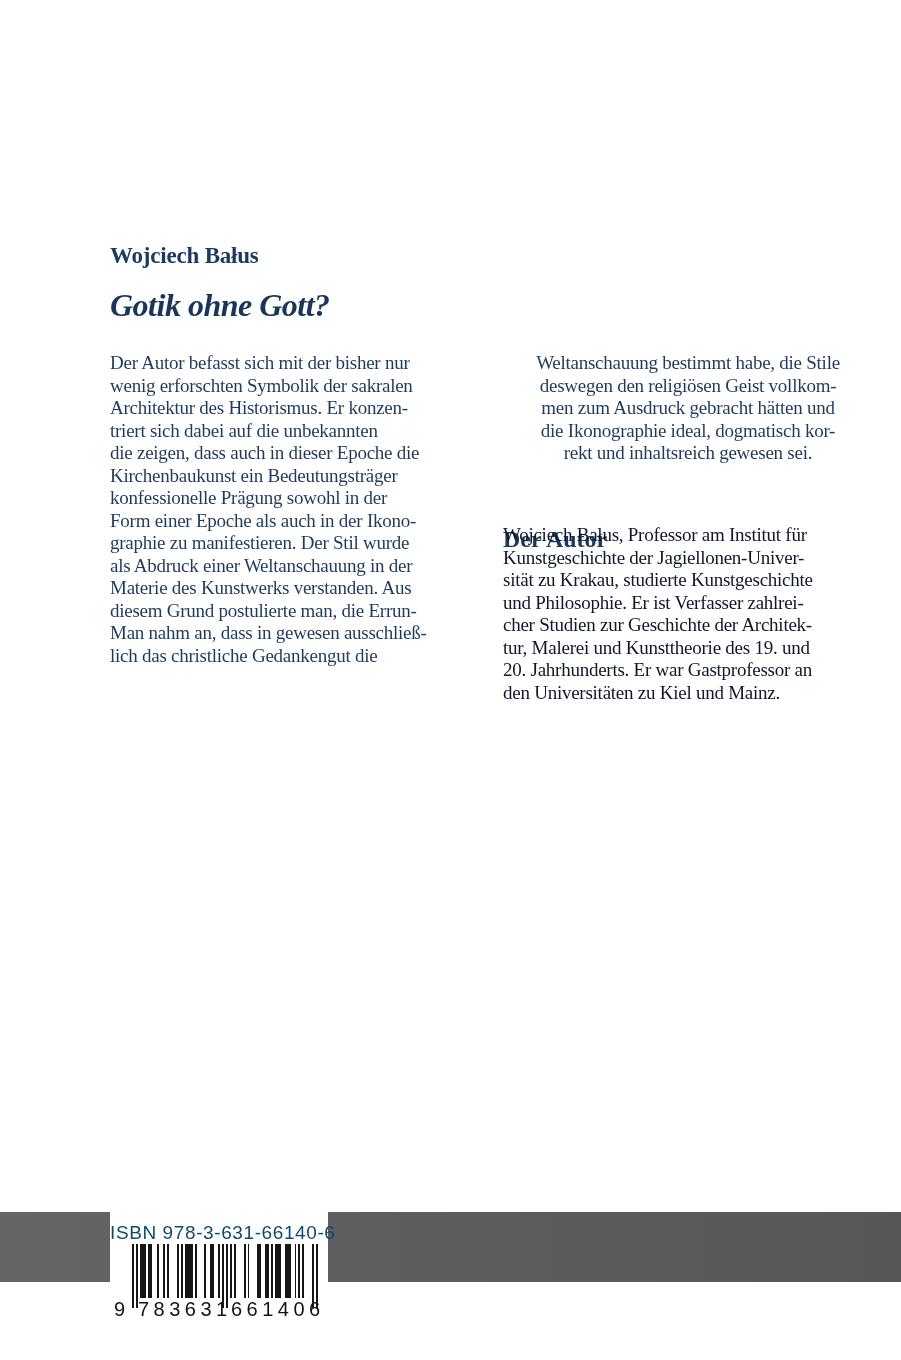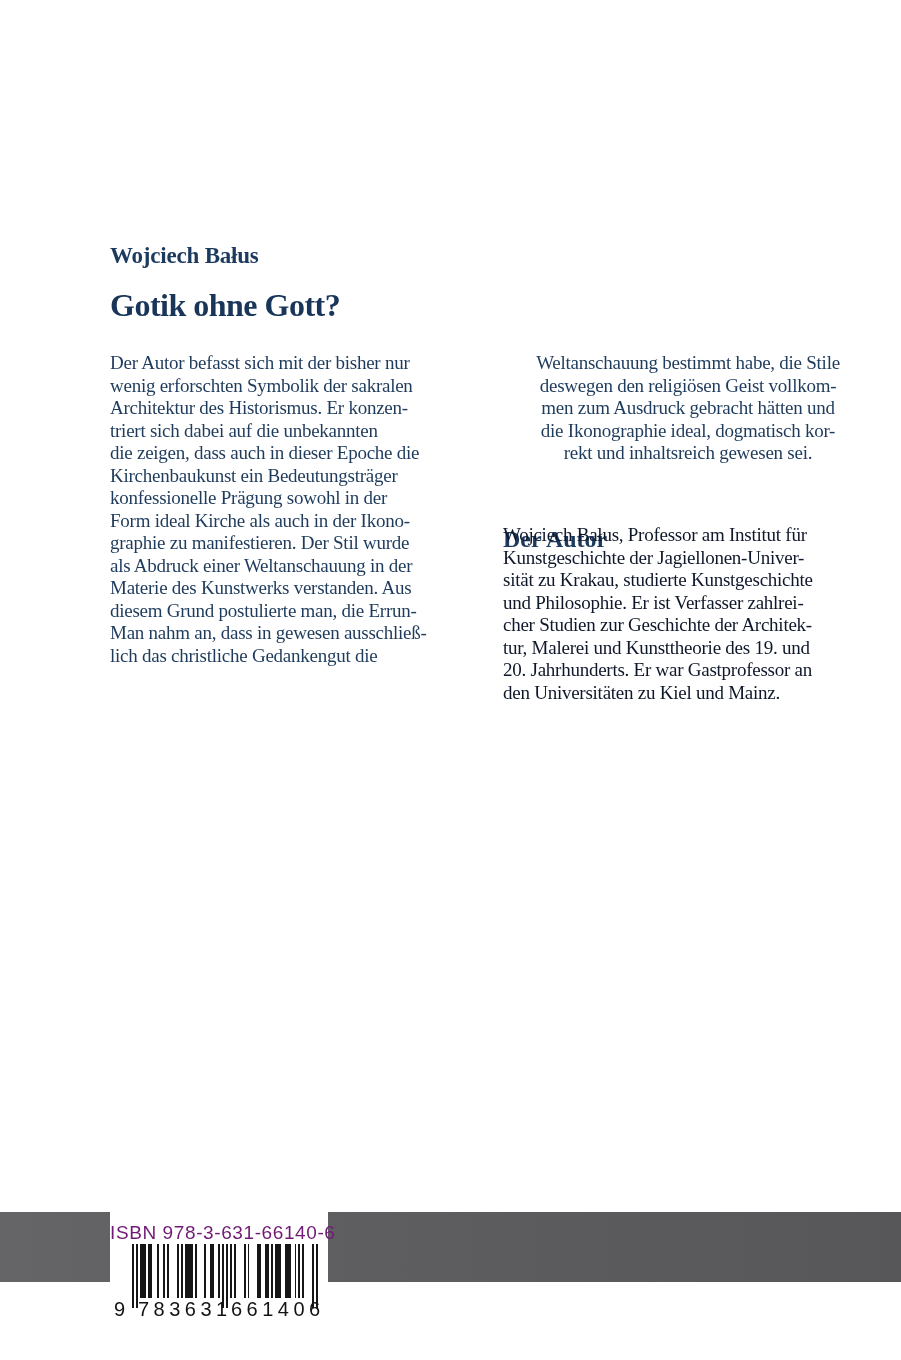"Gotik ohne Gott?" .book-title { font-style: none -> italic }
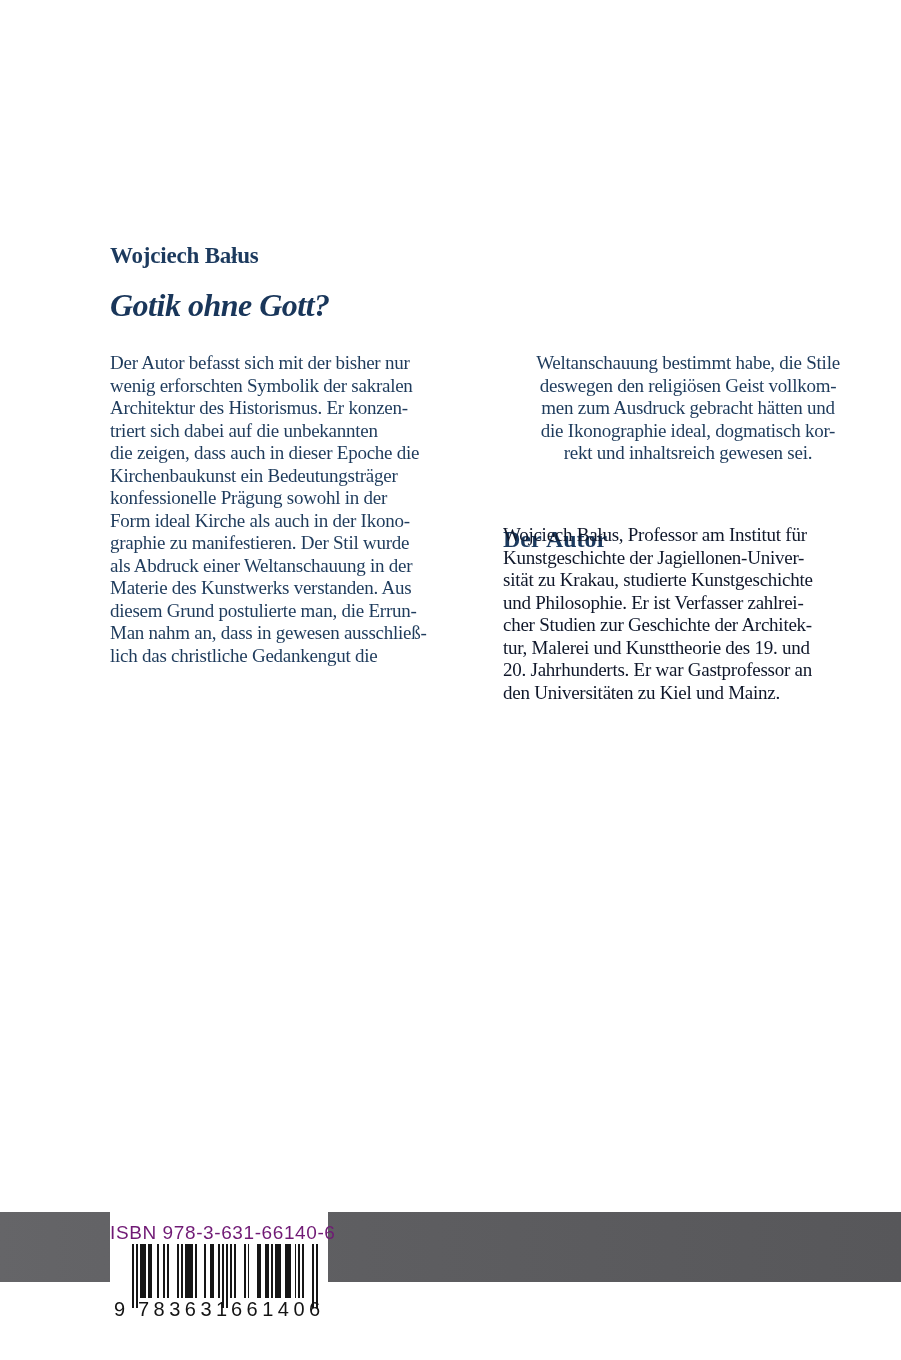"Form ideal Kirche als auch" div.tl { text: ideal Kirche -> einer Epoche }
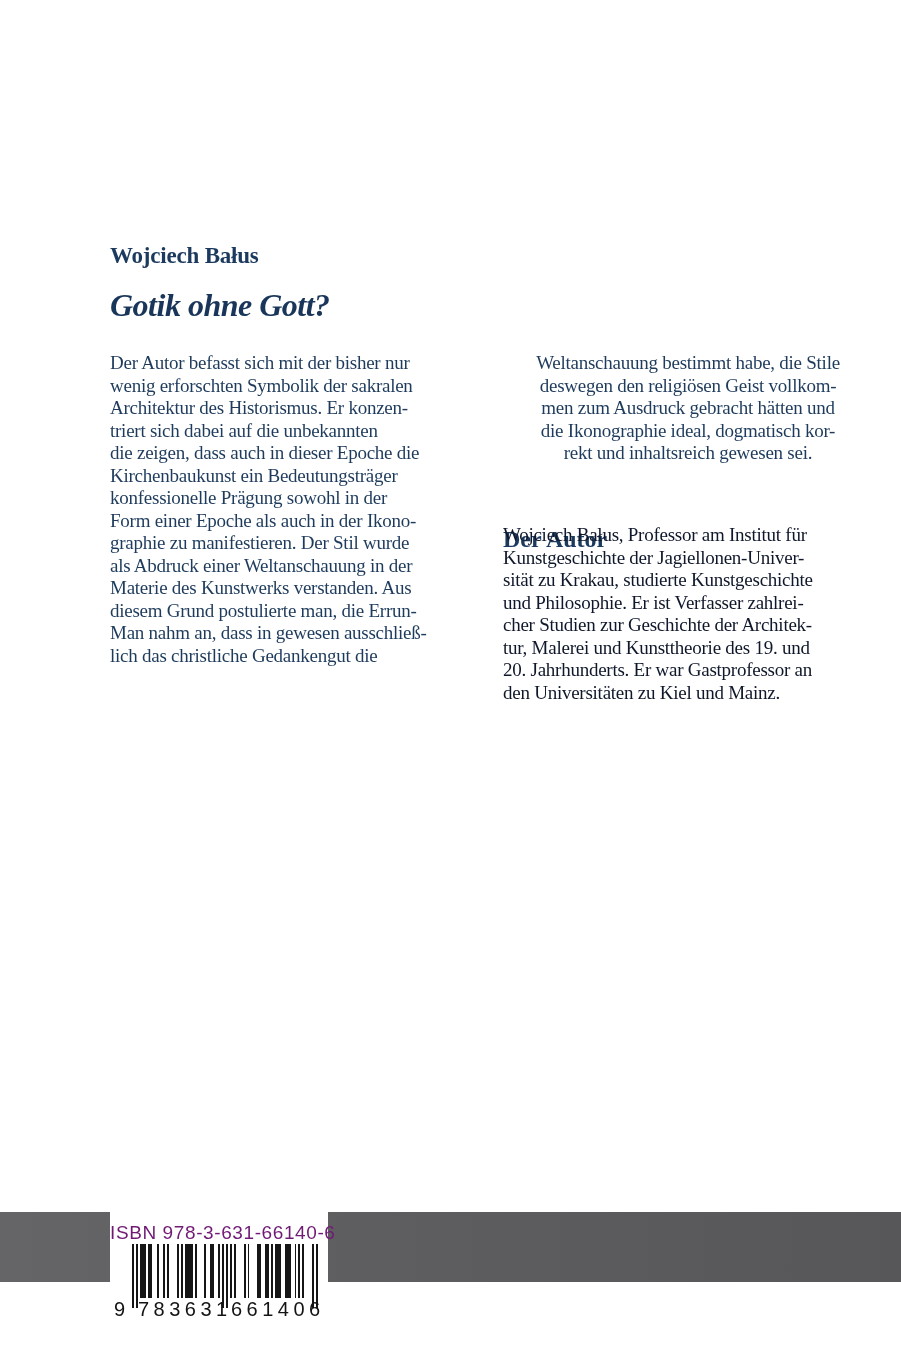"ISBN 978-3-631-66140-6" .isbn-label { color: #701a75 -> #0c4a6e }
